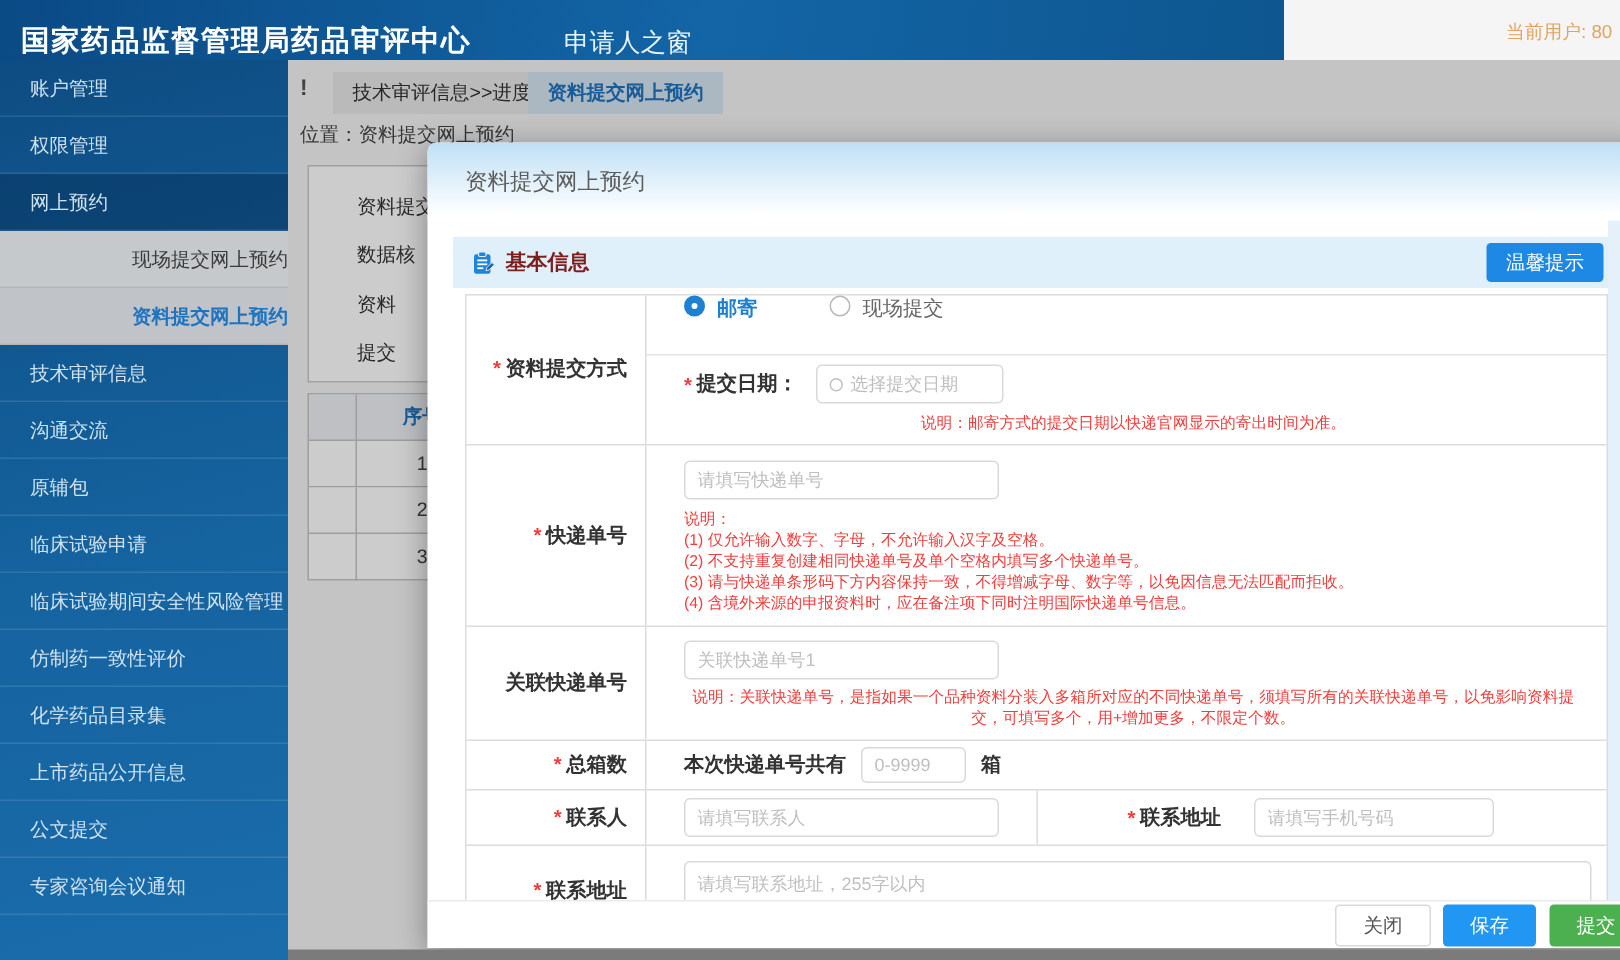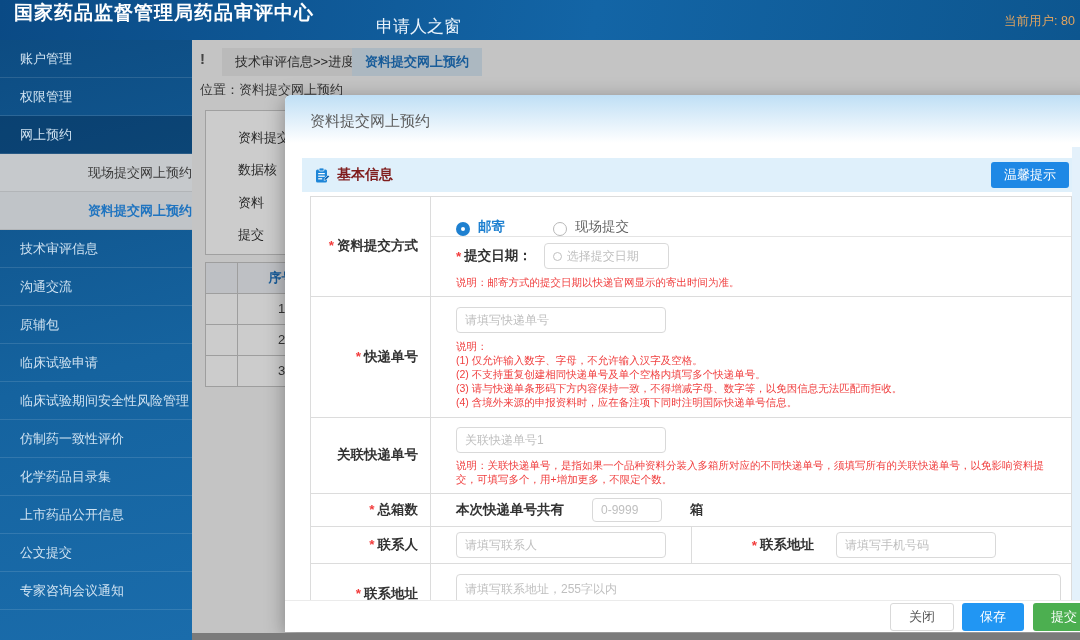"国家药品监督管理局药品审评中心" .topbar { align-items: flex-start -> flex-end; width: 1080px -> 856px }
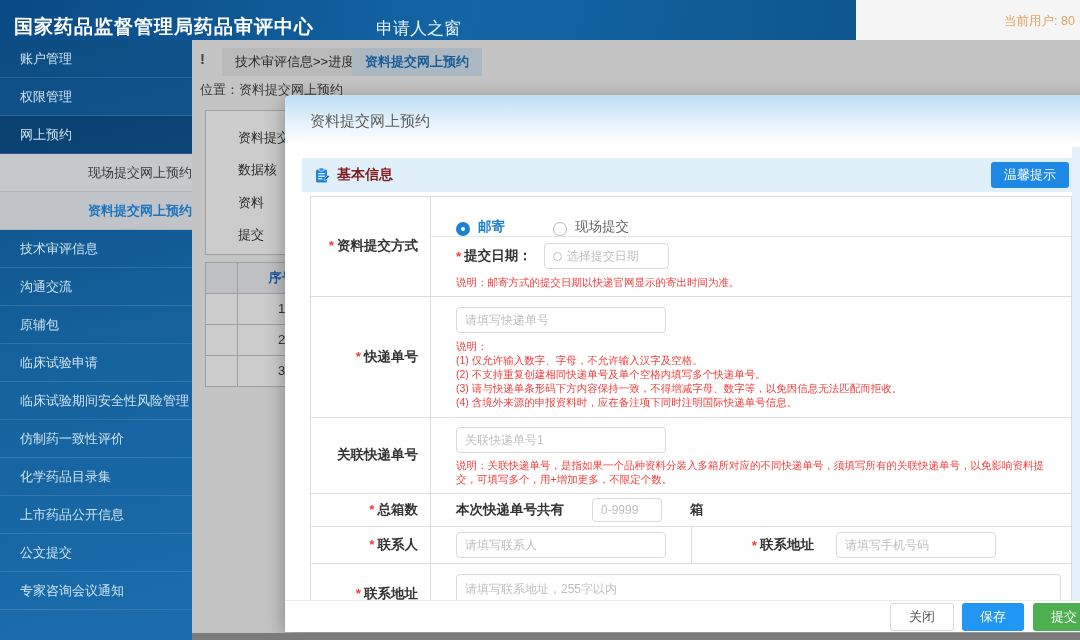"邮寄" .radio-row { align-items: flex-end -> flex-start }
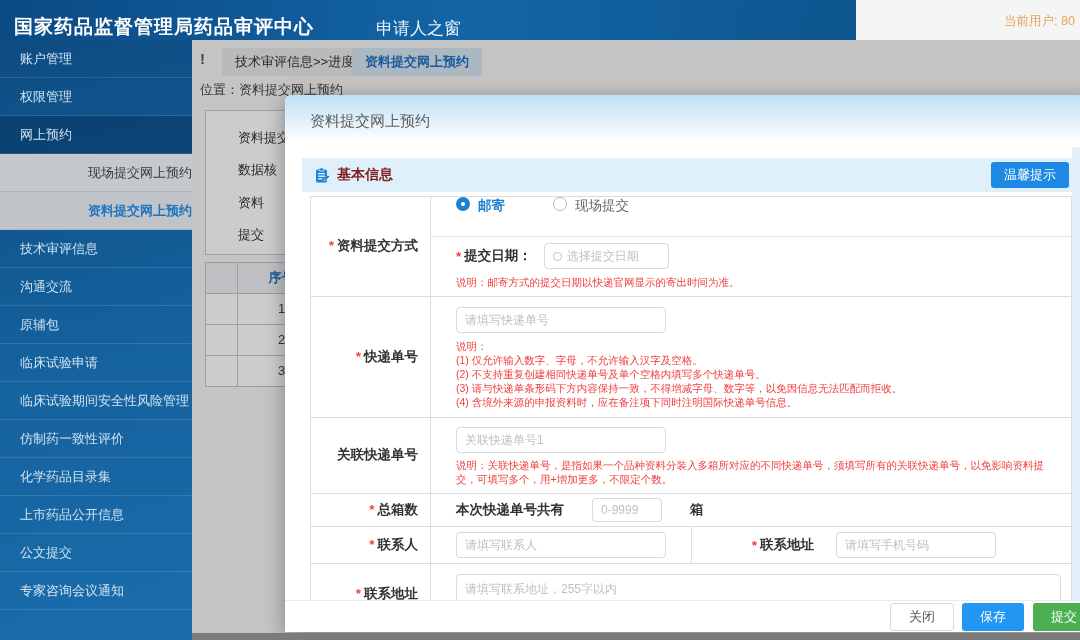"说明：邮寄方式的提交日期以快递官网显示的寄出时间为准。" .note { text-align: none -> center }
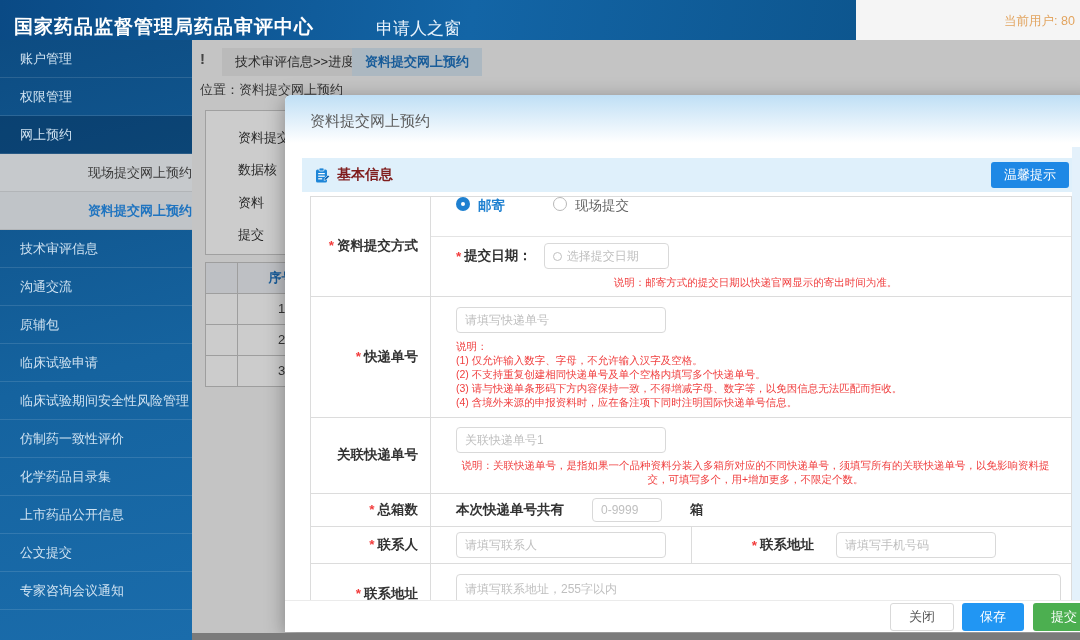"0-9999" .boxes-row input { margin: 0 28px -> 0 10px }
